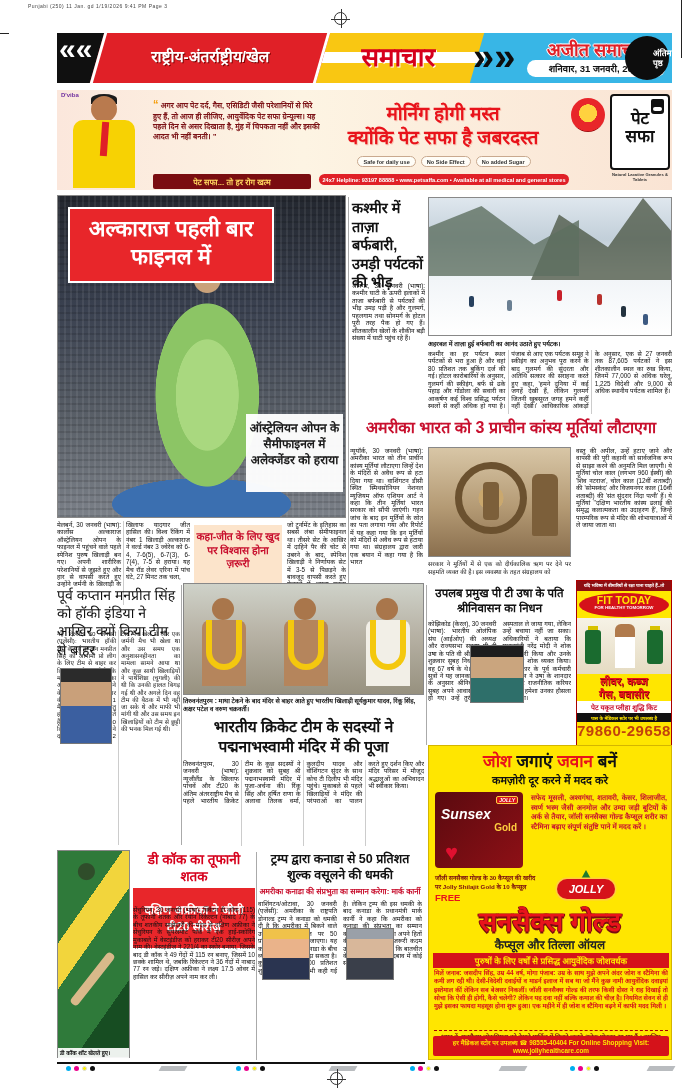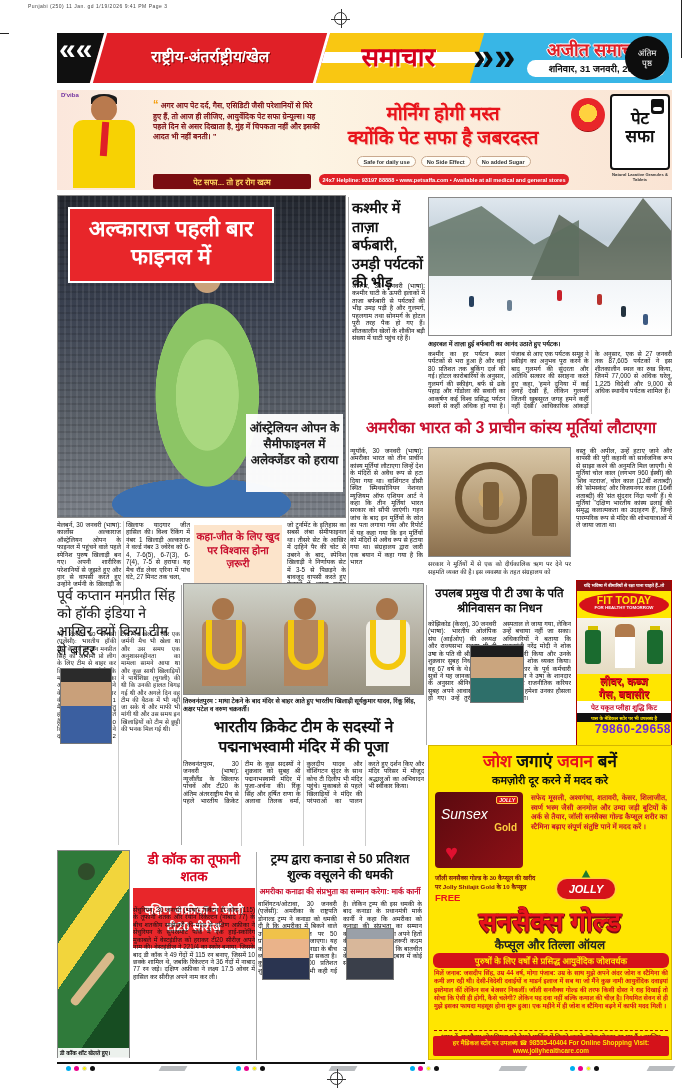"अंतिम" .mh-circle { font-weight: 400 -> 700; padding-left: none -> 28px; text-align: center -> left }
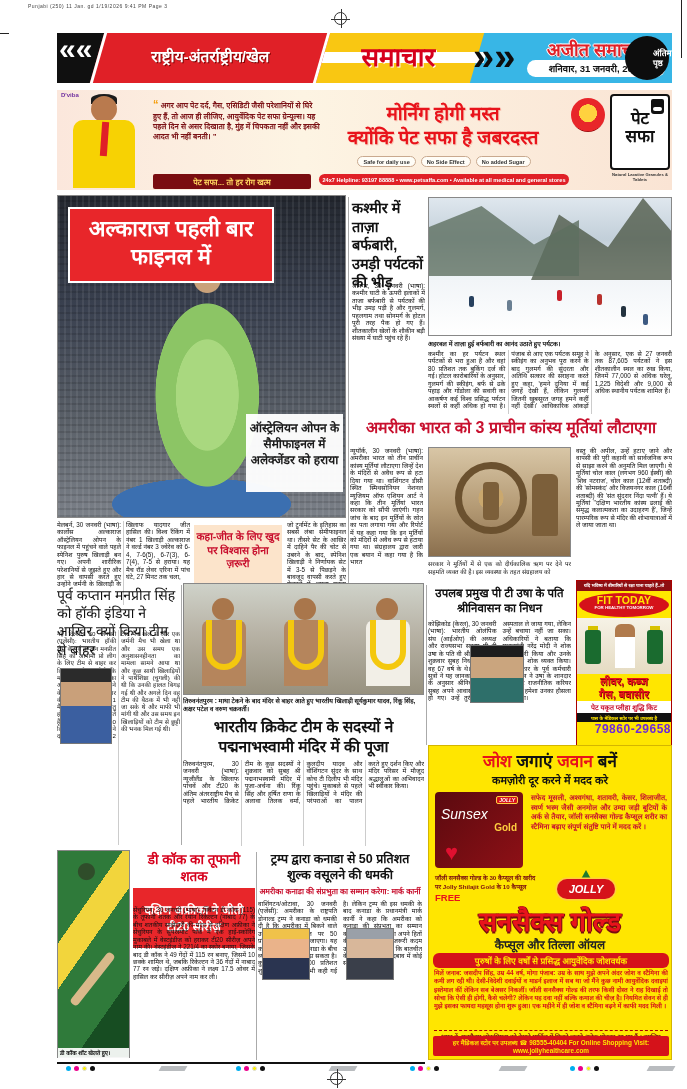"79860-29658" .fit-phone { color: #6d28d9 -> #c2410c; font-size: 12px -> 15px; text-align: right -> center }
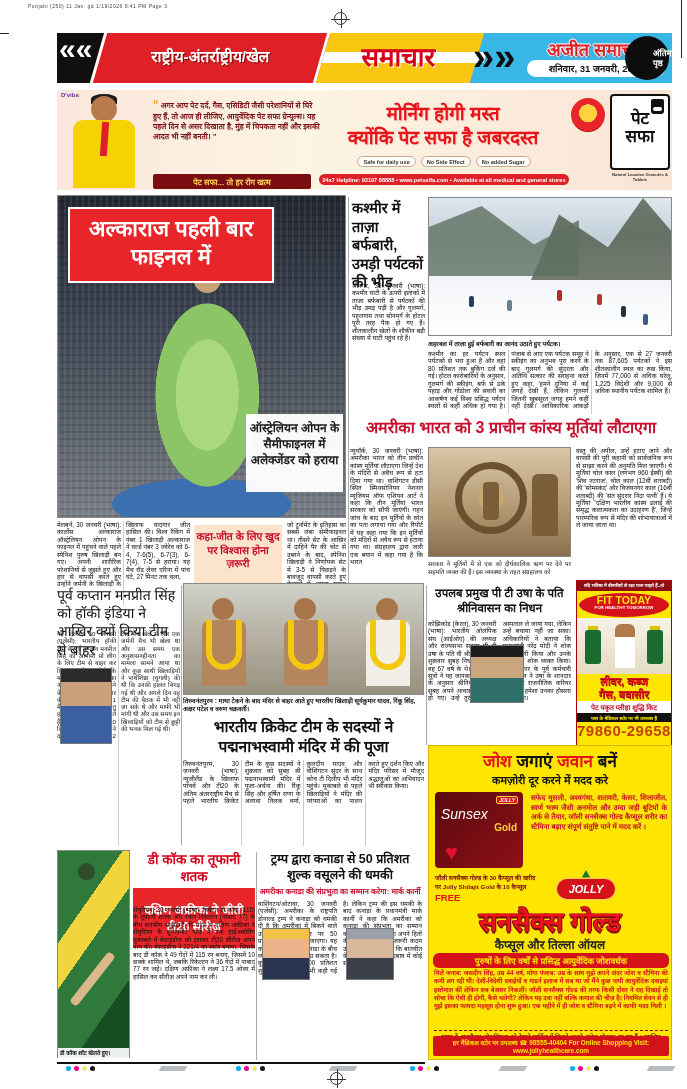"Sunsex" .sx-box .n1 { font-weight: 400 -> 700 }
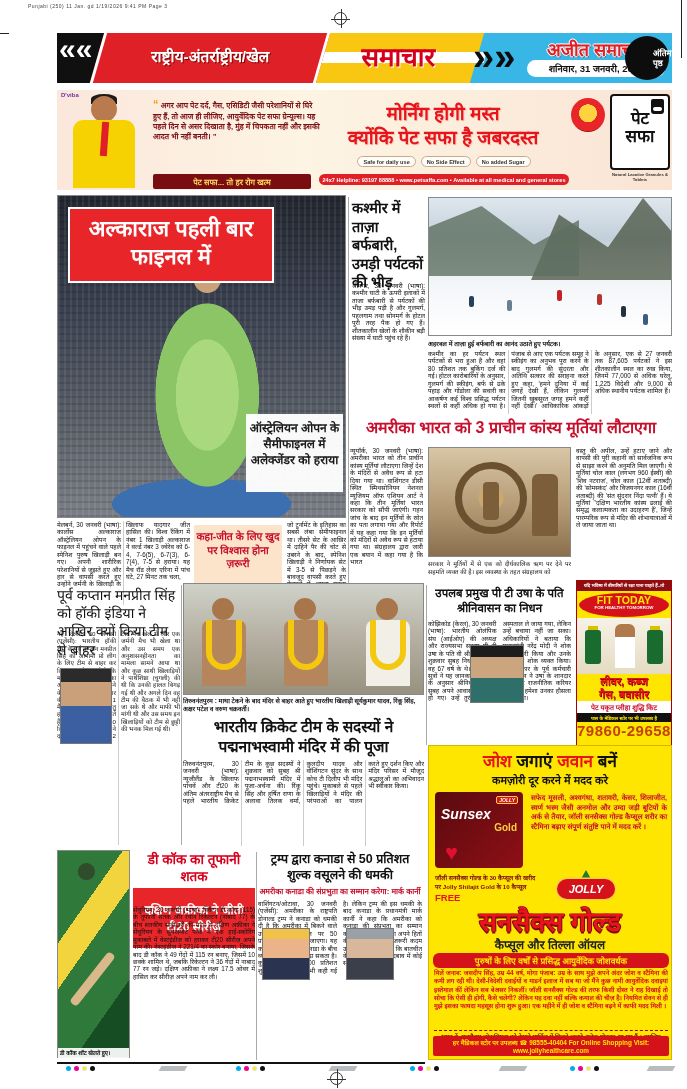"पुरुषों के लिए वर्षों से" .sx-band { border-radius: 6px -> 0 }
